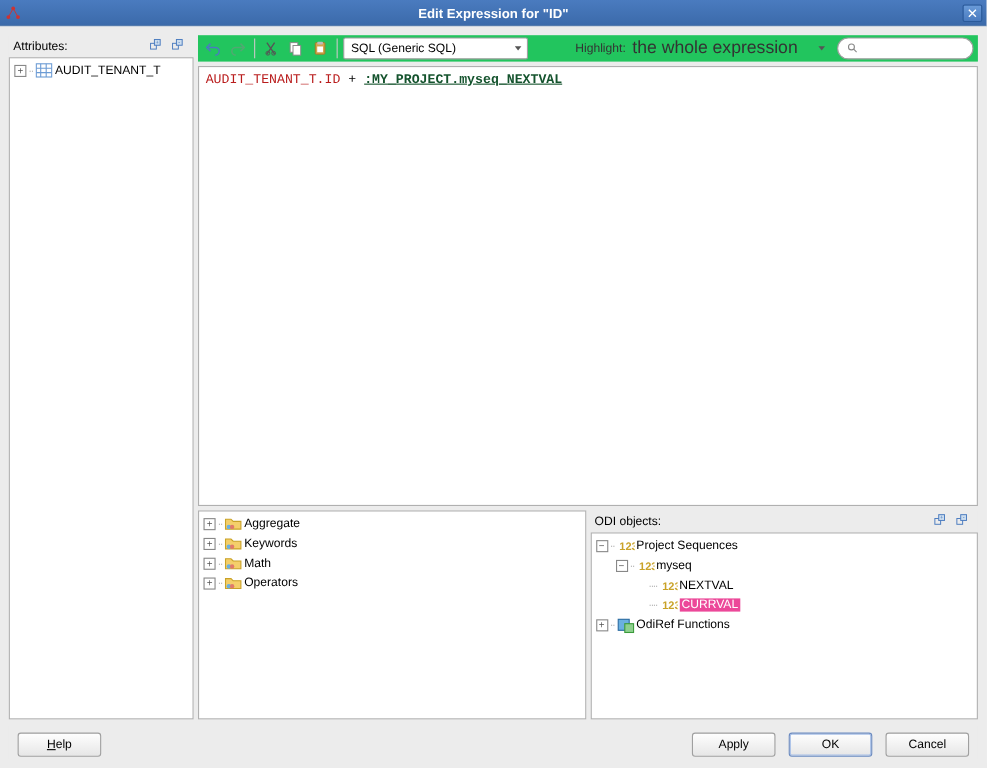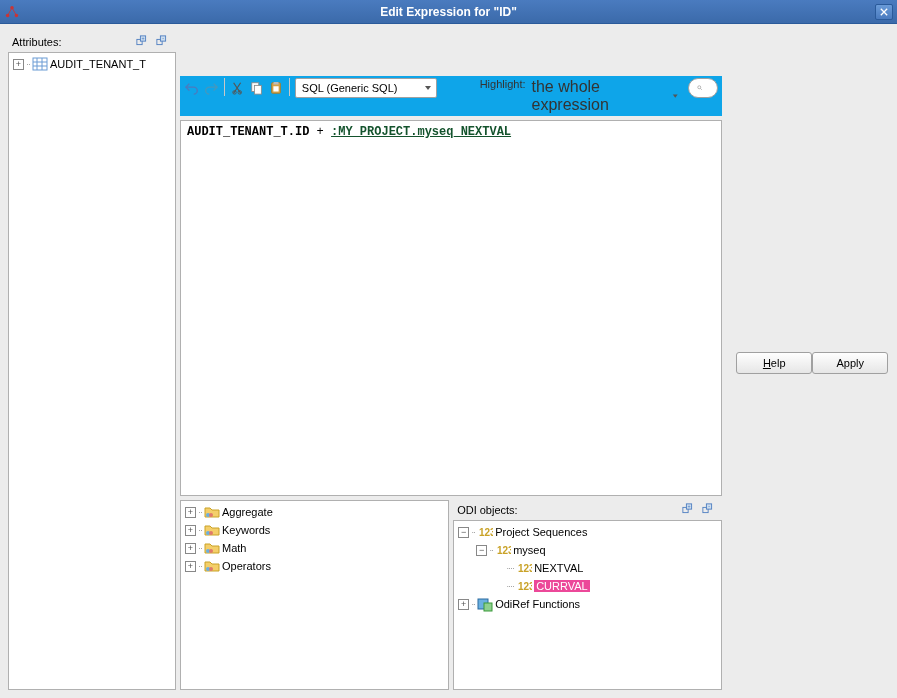"Attributes:" .dialog-body { flex-direction: row -> column }
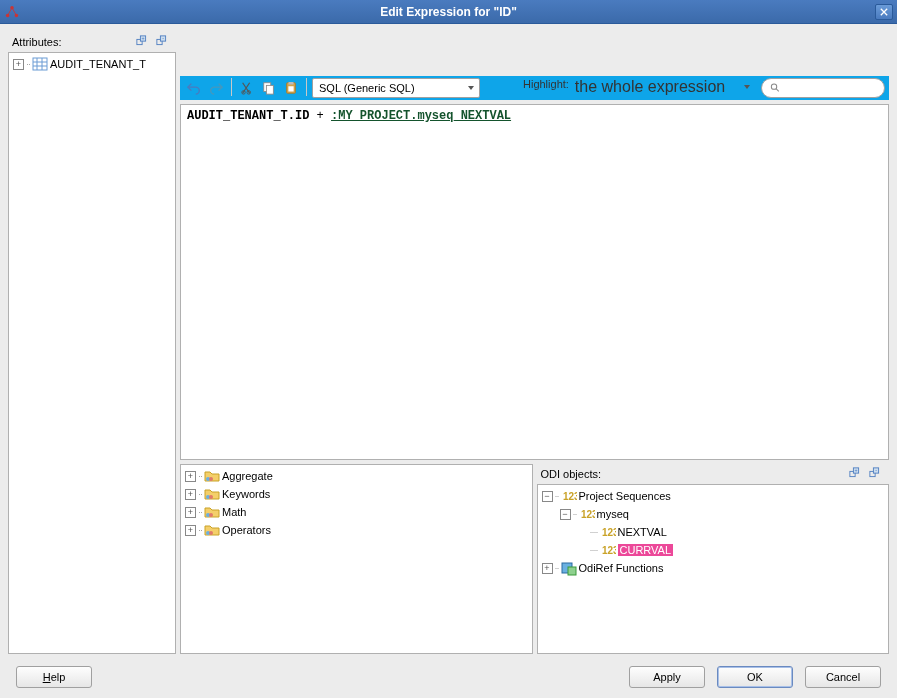"SQL (Generic SQL)" .editor-toolbar { align-items: flex-start -> center; background: #0ea5e9 -> #22c55e; margin-top: 44px -> none }
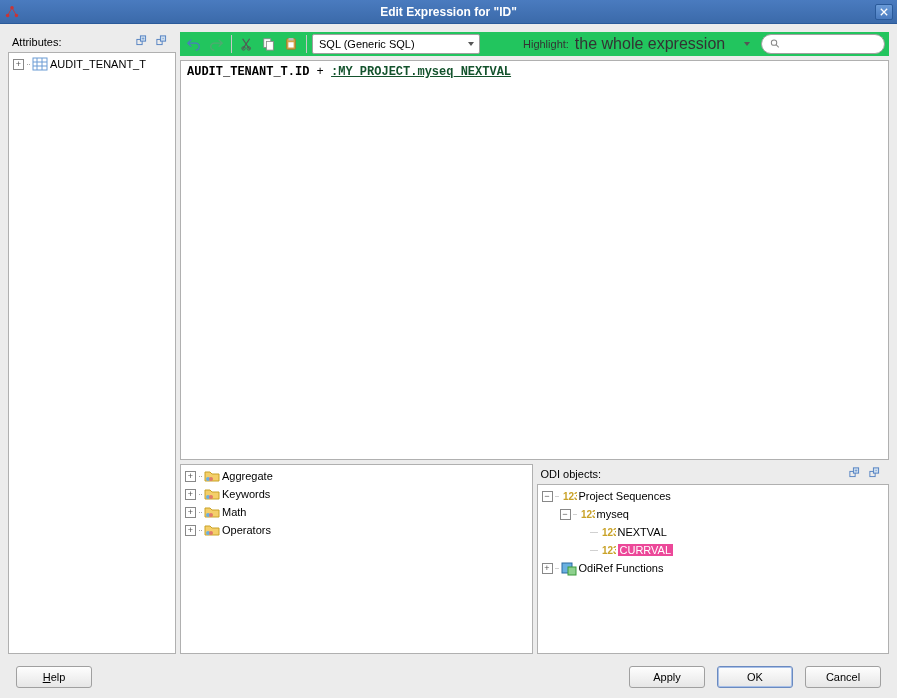"AUDIT_TENANT_T.ID" .code-col { color: #000000 -> #b91c1c; font-weight: bold -> normal }
